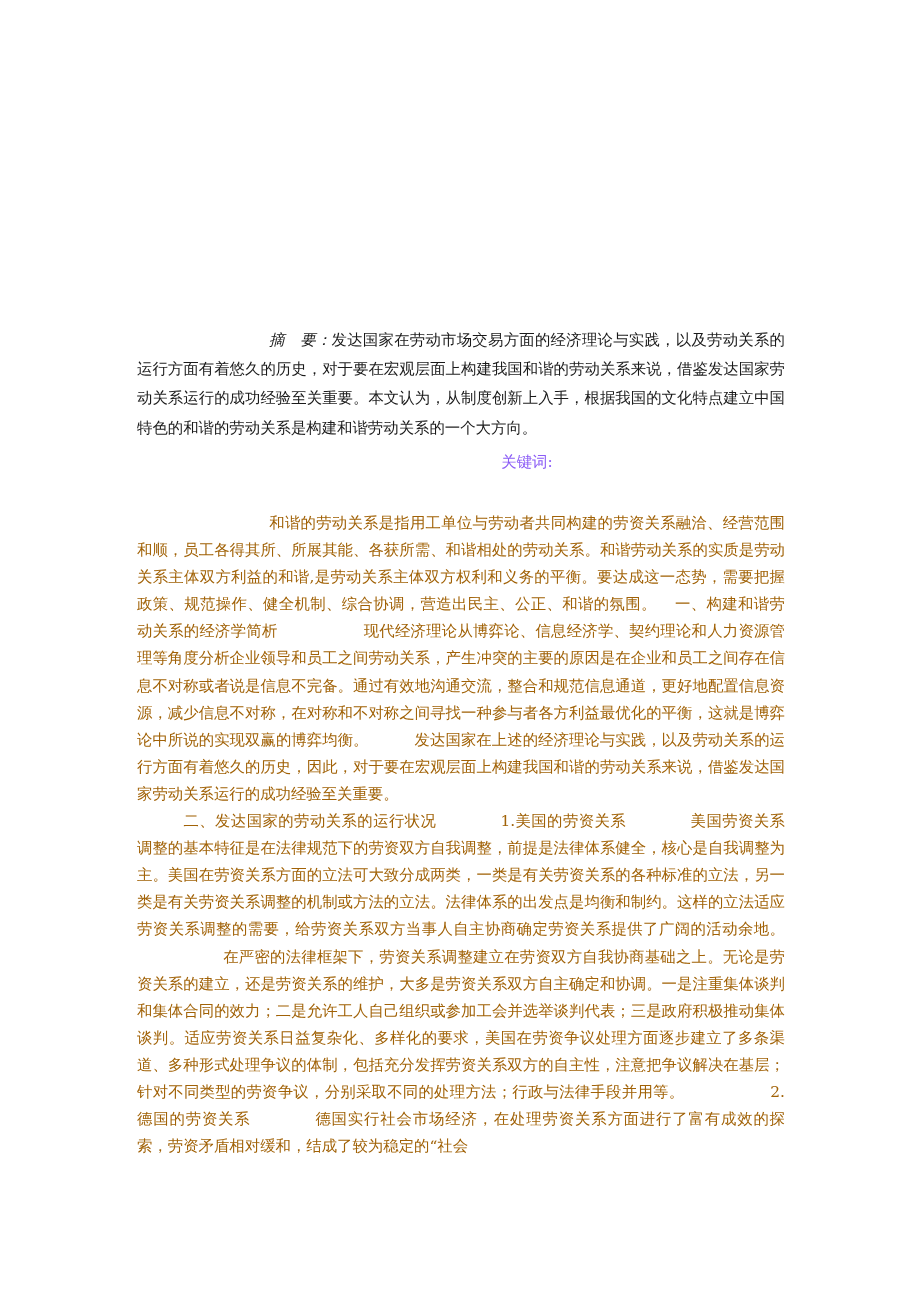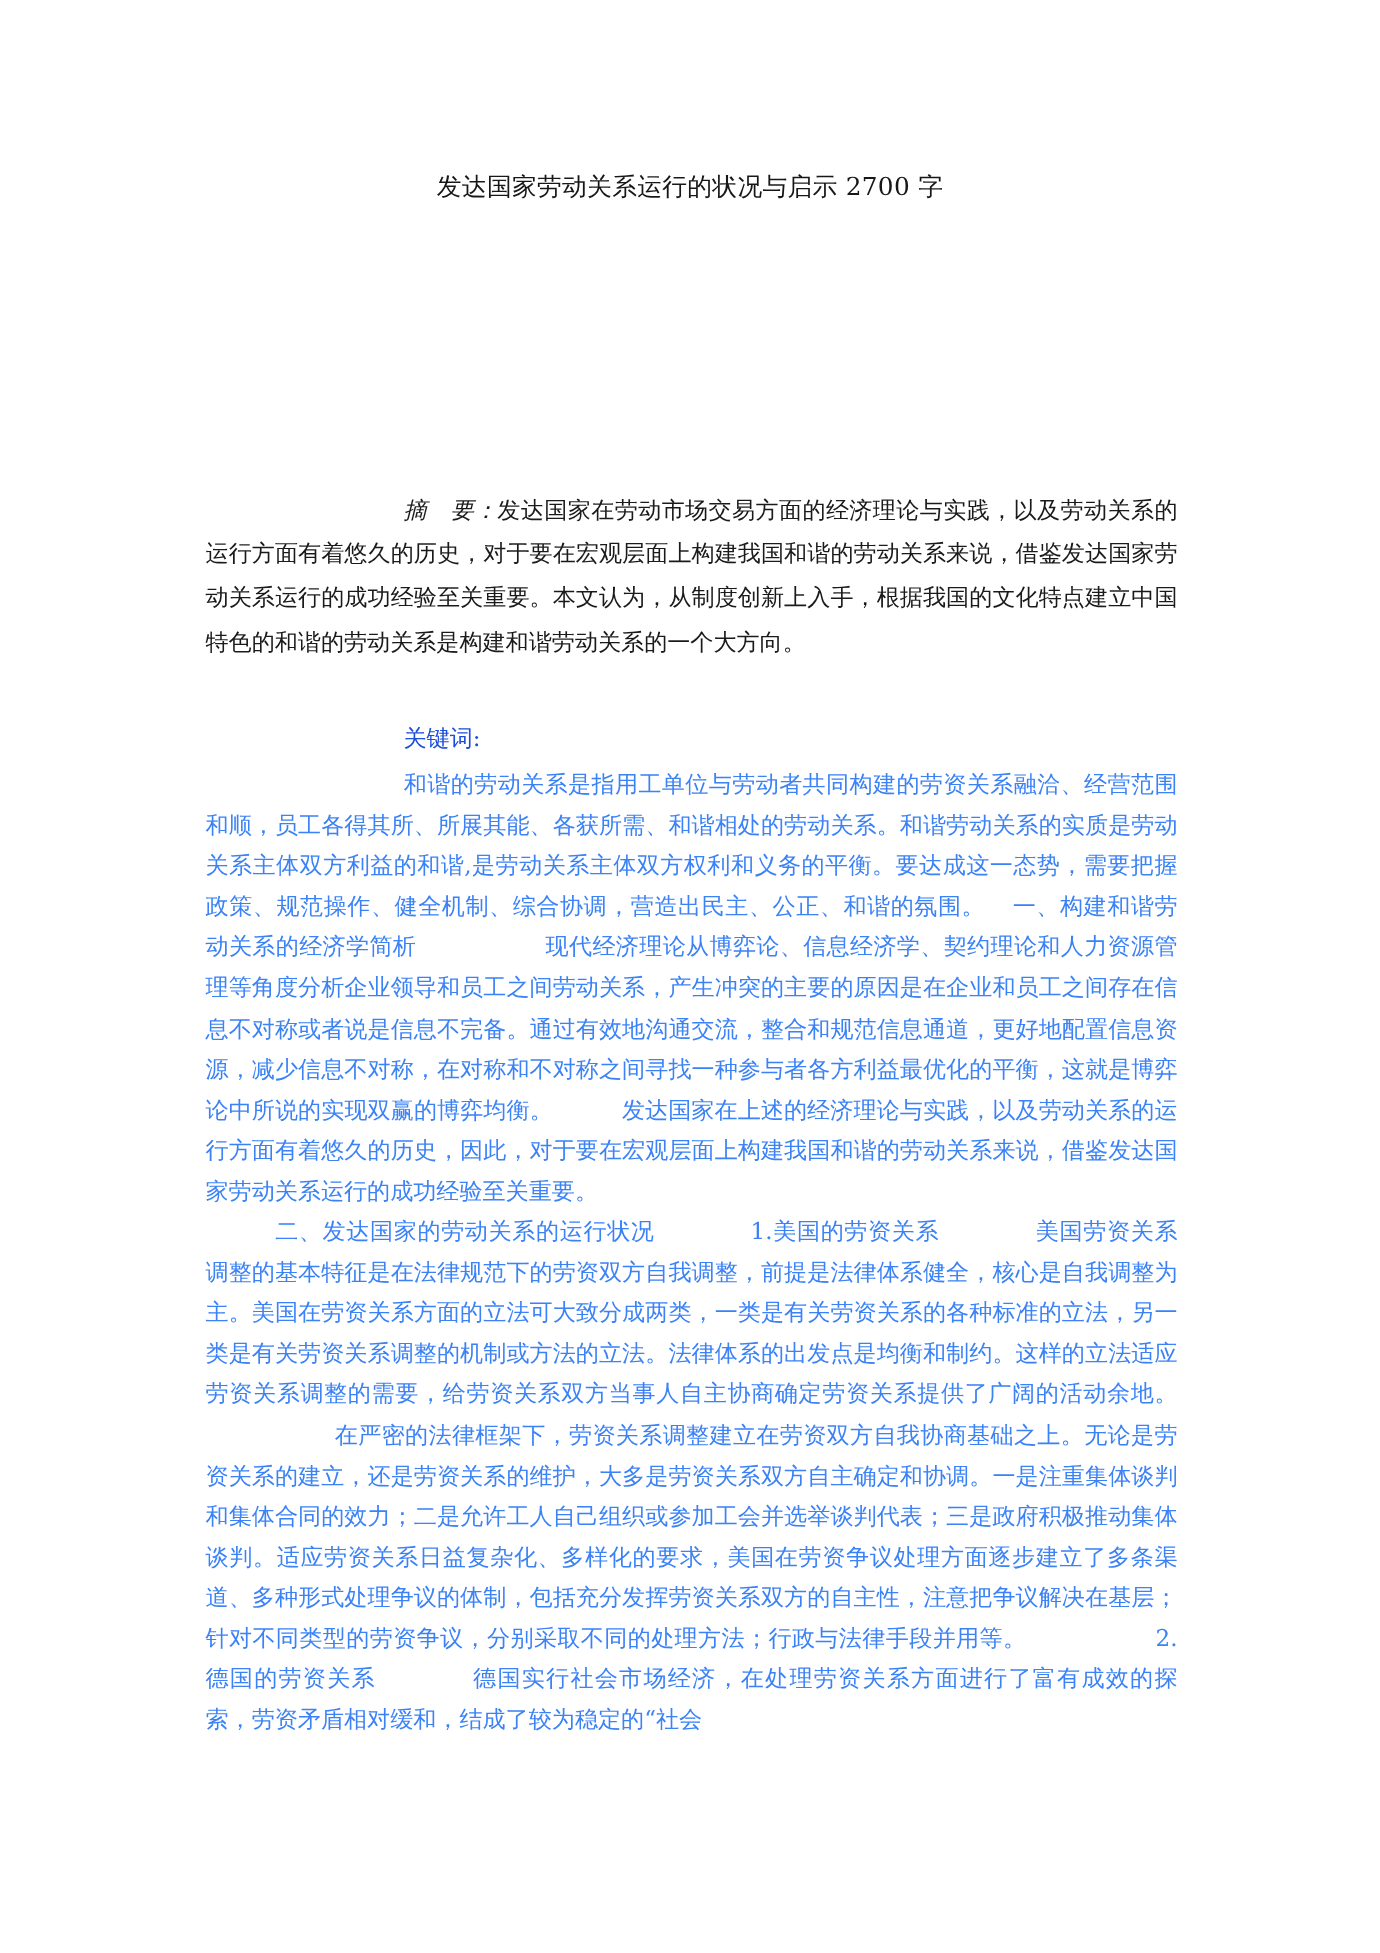"发达国家劳动关系运行的状况与启示 2700 字" div.doc-title { html: <div>发达国家劳动关系运行的状况与启示 2700 字</div> -> none }
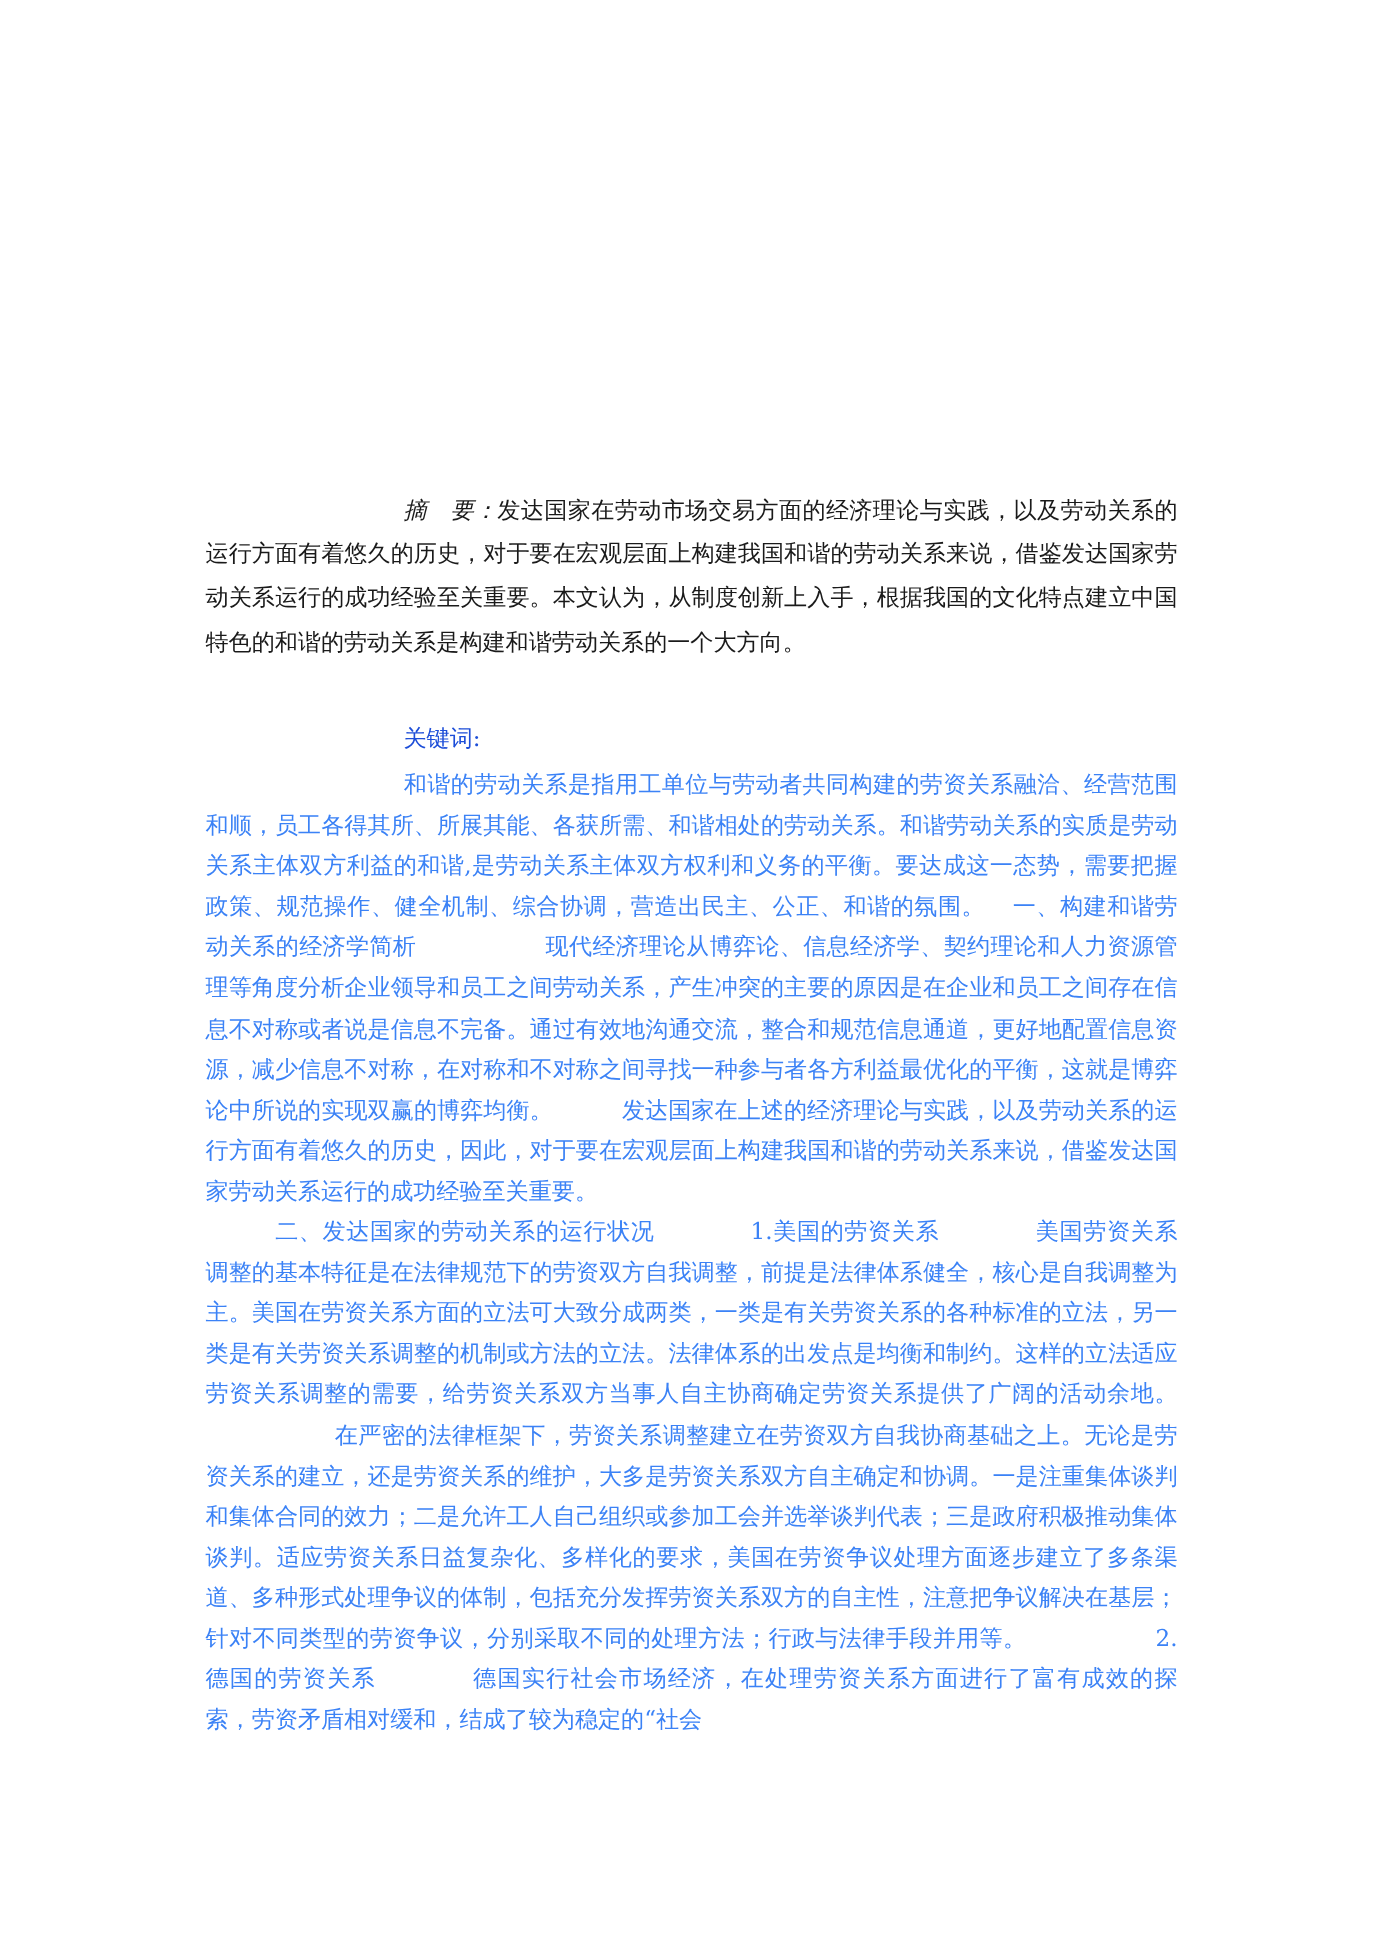"关键词:" .keywords-block { color: #1d4ed8 -> #8b5cf6; text-align: left -> center; top: 478px -> 448px }
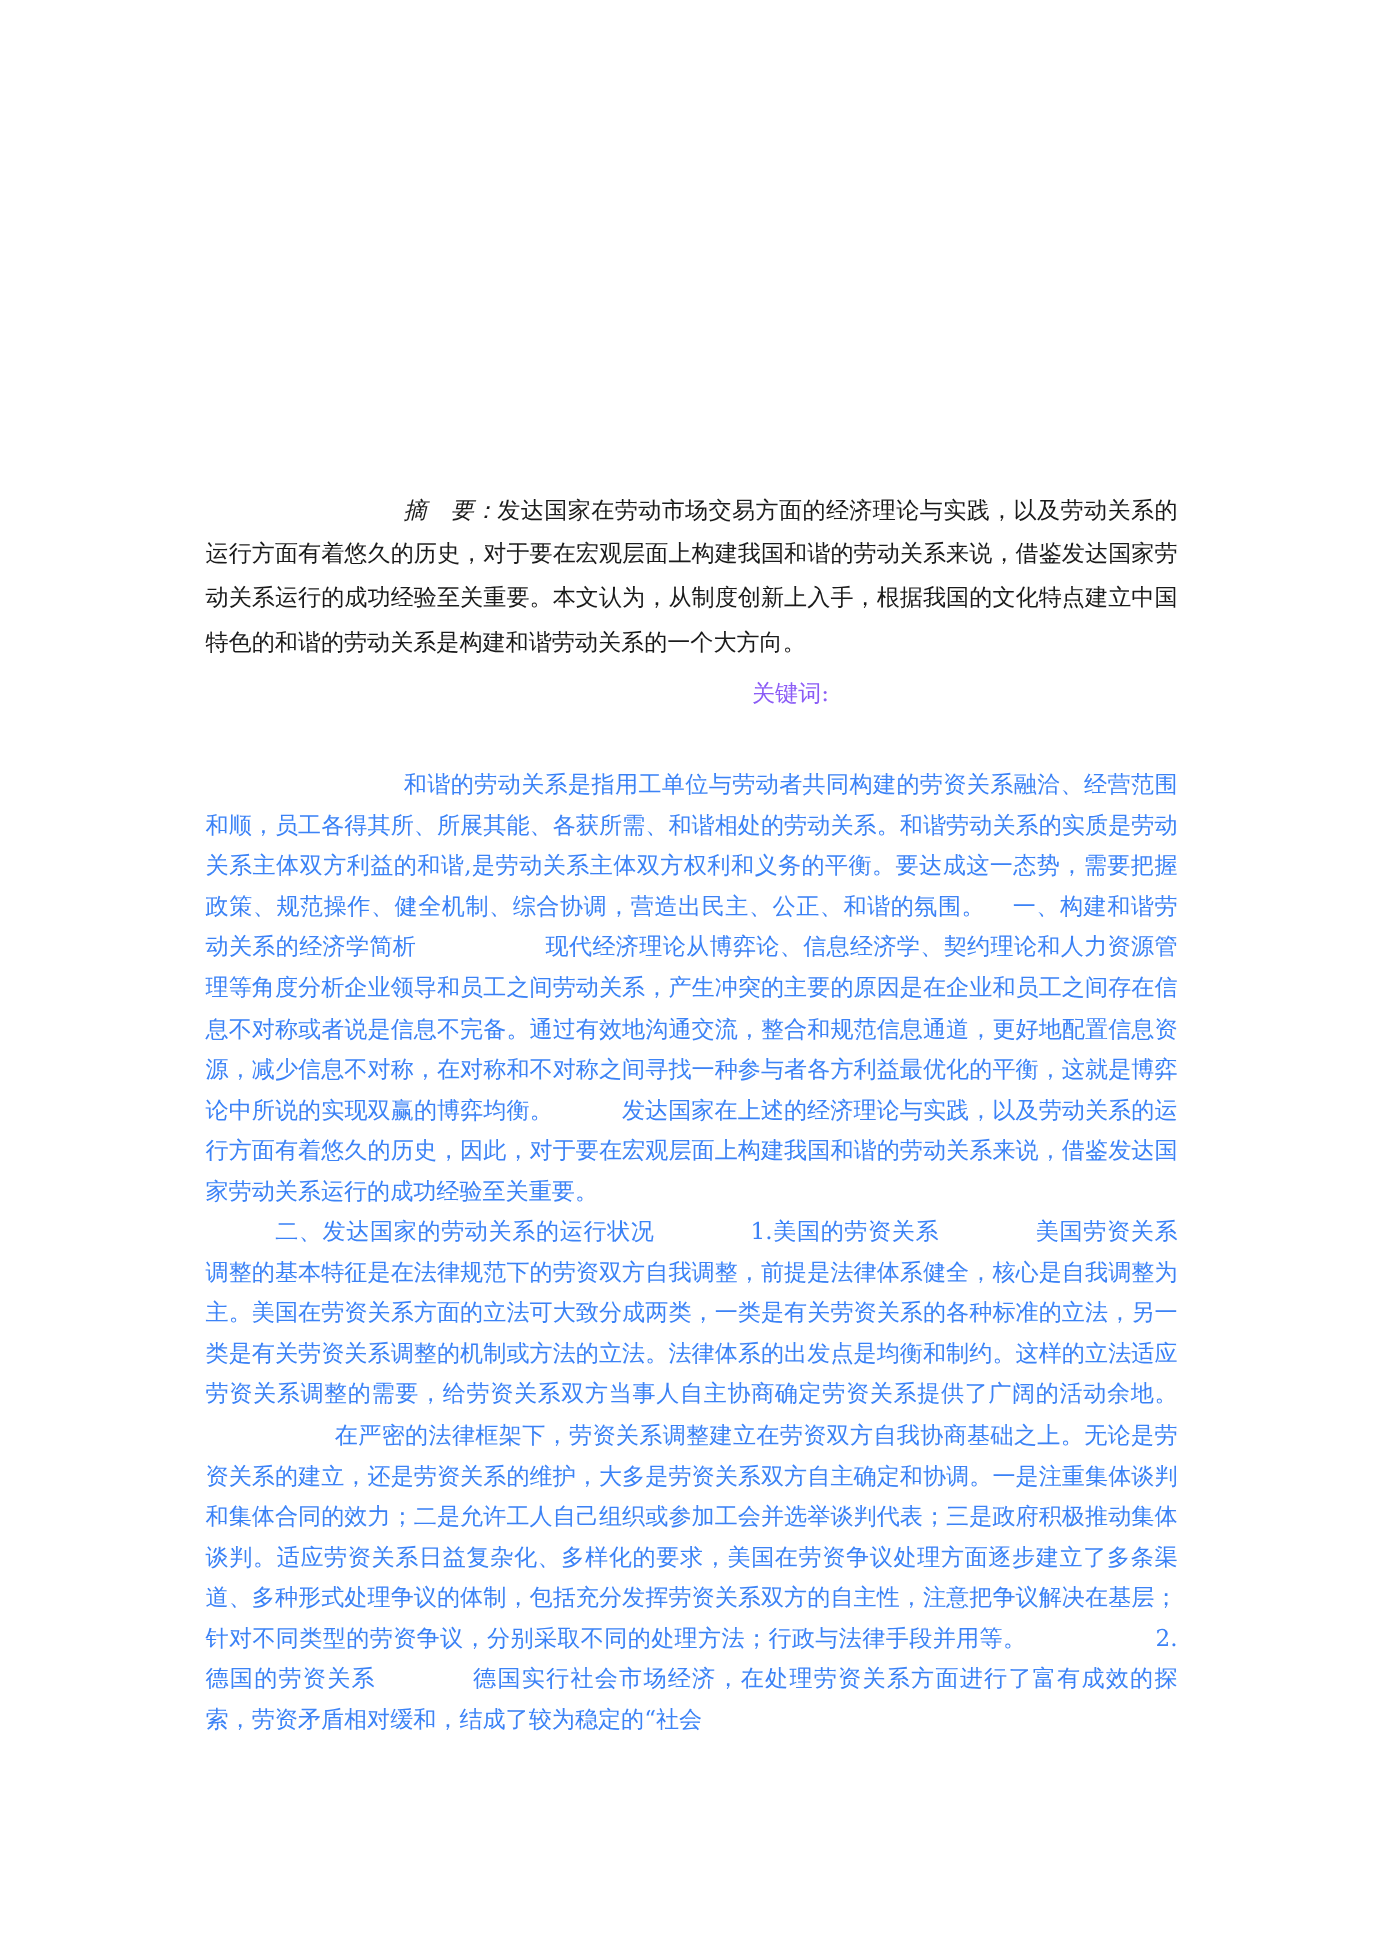"和谐的劳动关系是指用工单位与劳动者共同构建的劳资关系融洽、经营范围和顺，员工各得" .body-block { color: #3b82f6 -> #a16207 }
